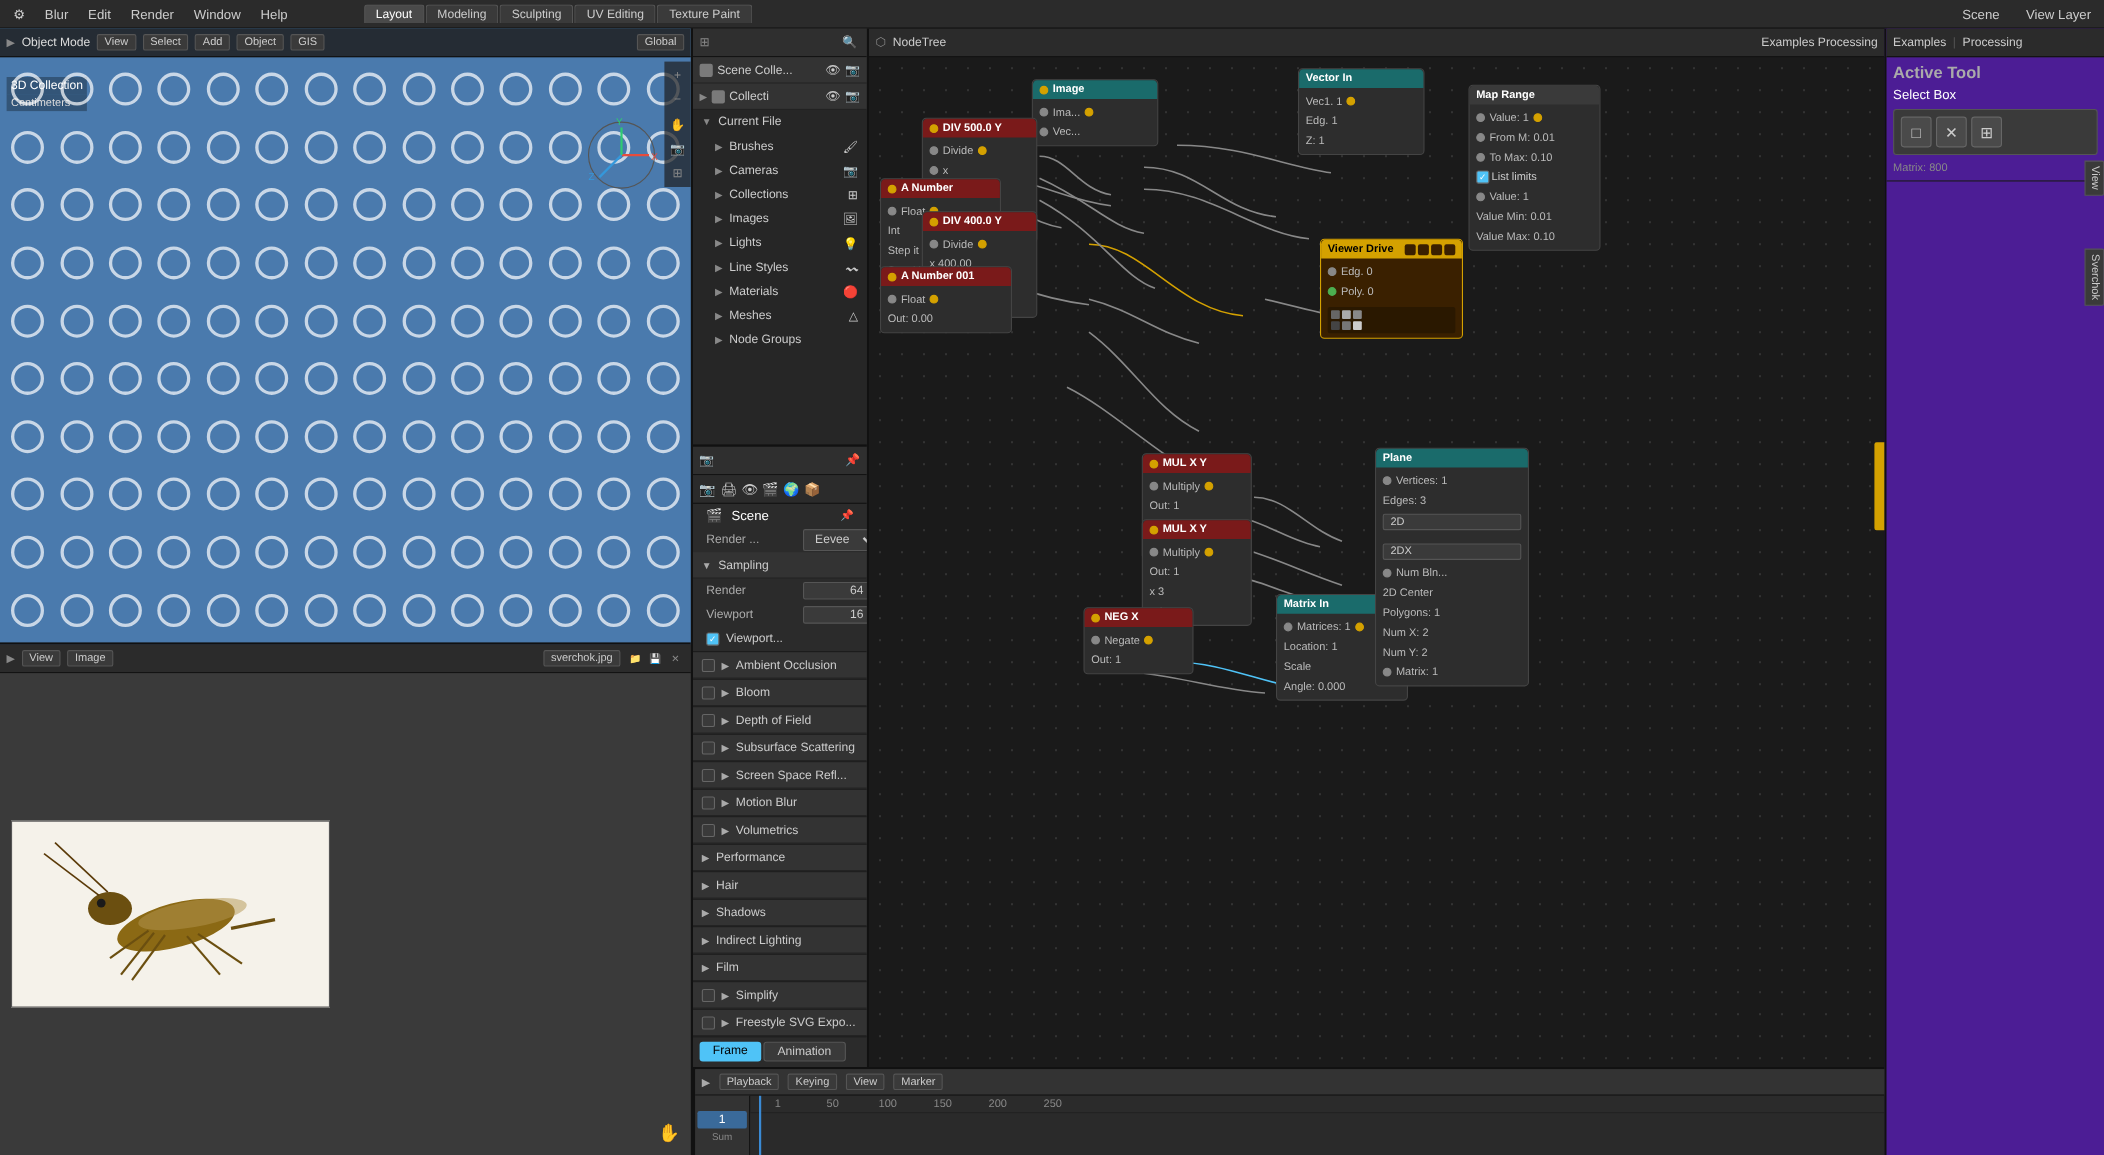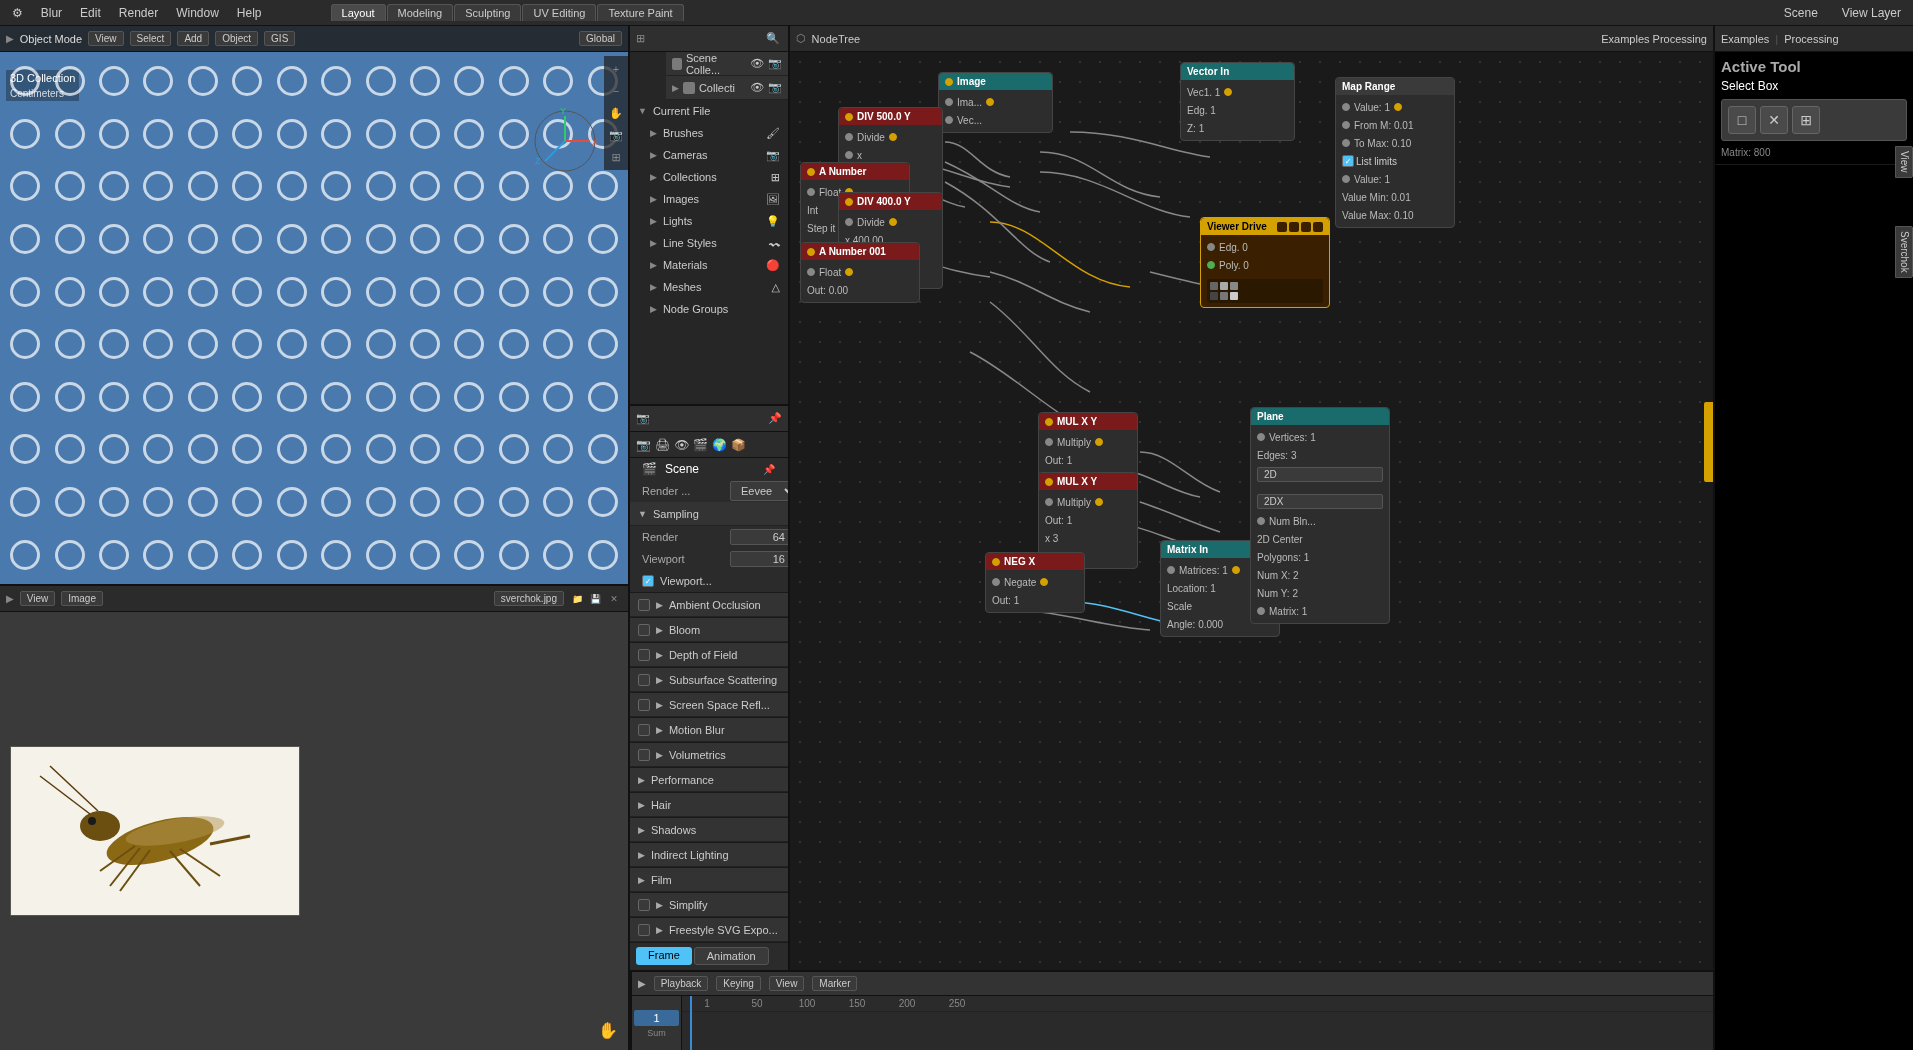"Examples" #right-sidebar { background: #000000 -> #4c1d95 }
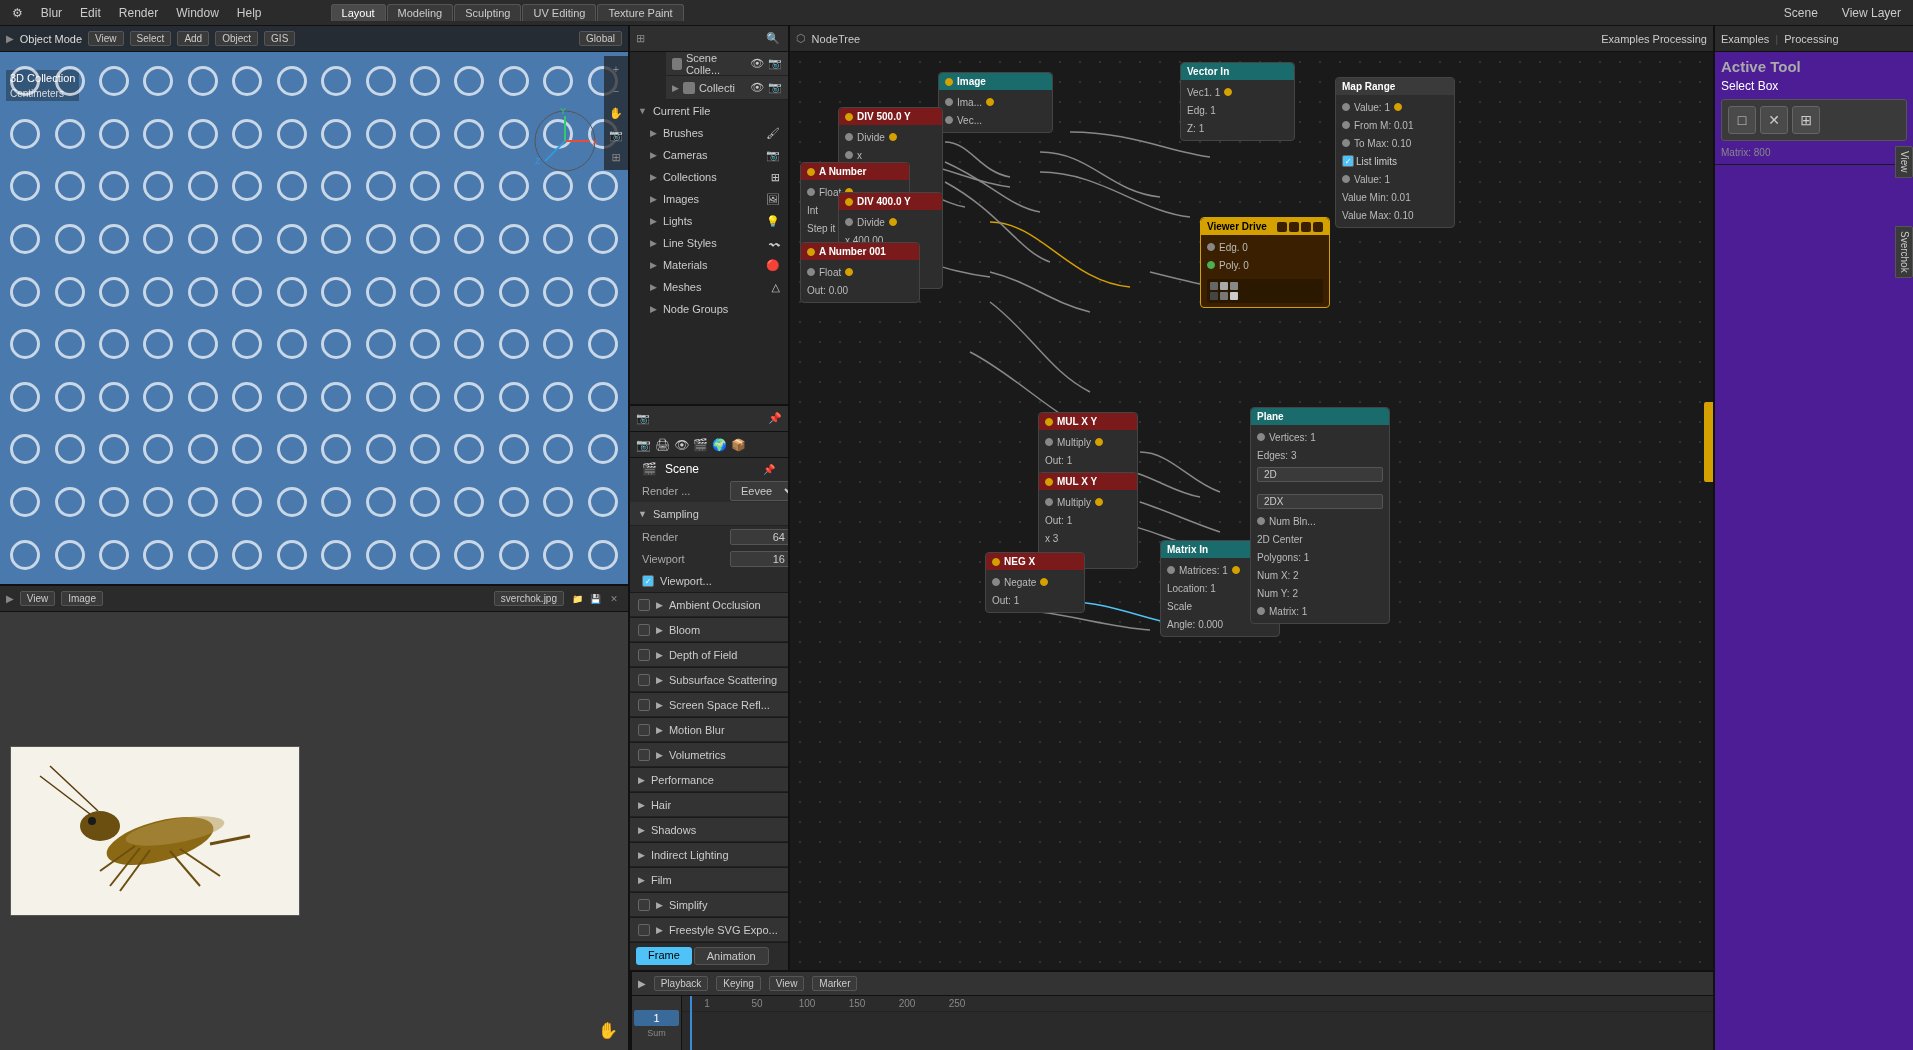"Scene Colle..." .fb-subheader { margin-left: 36px -> none }
